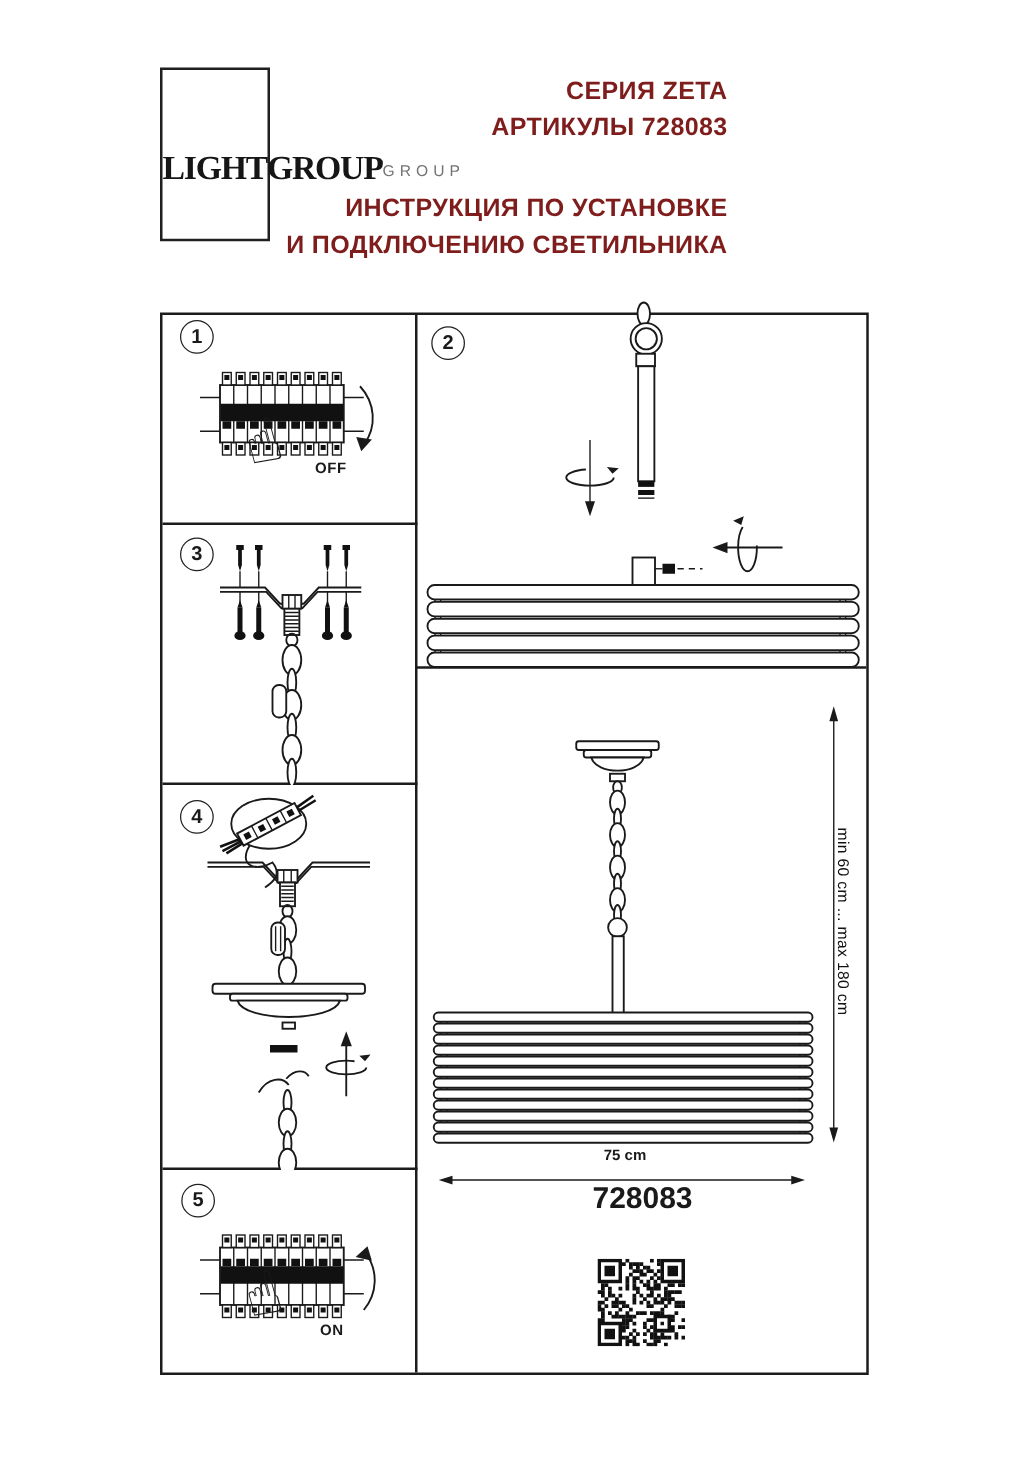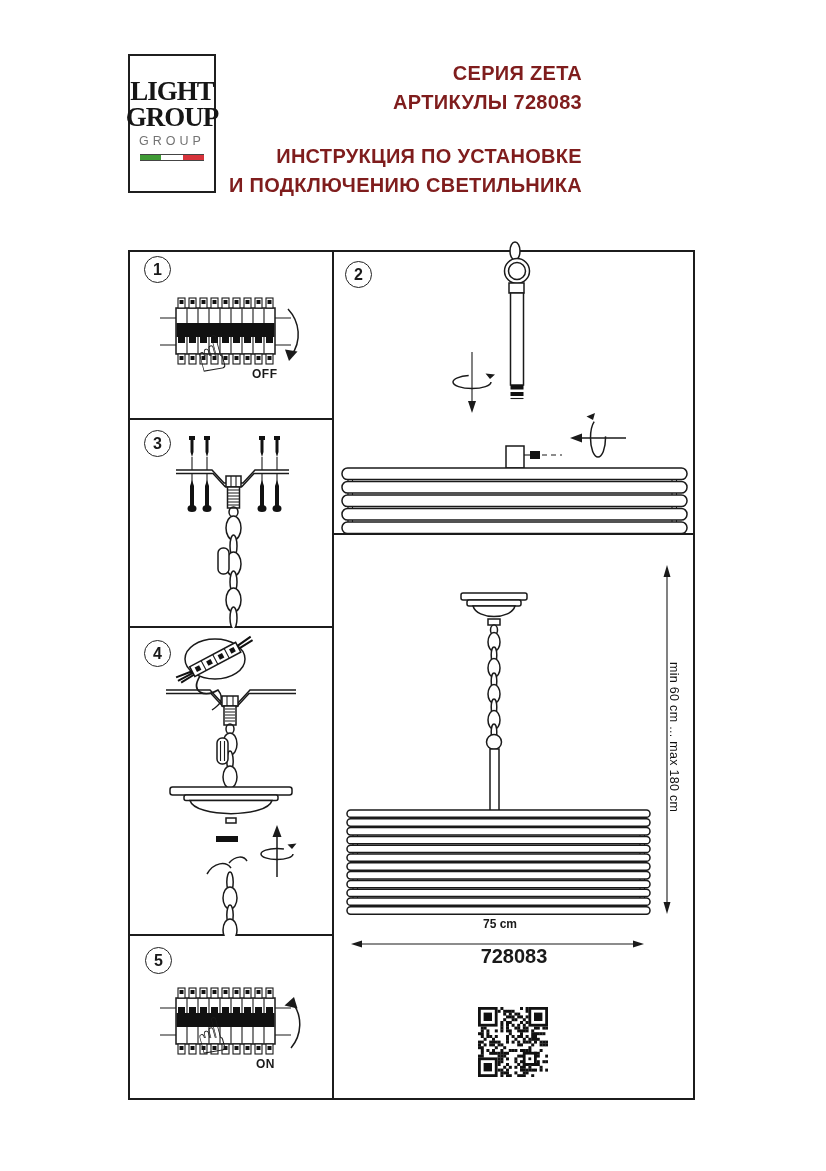"LIGHT" .logo-box { flex-direction: column -> none }
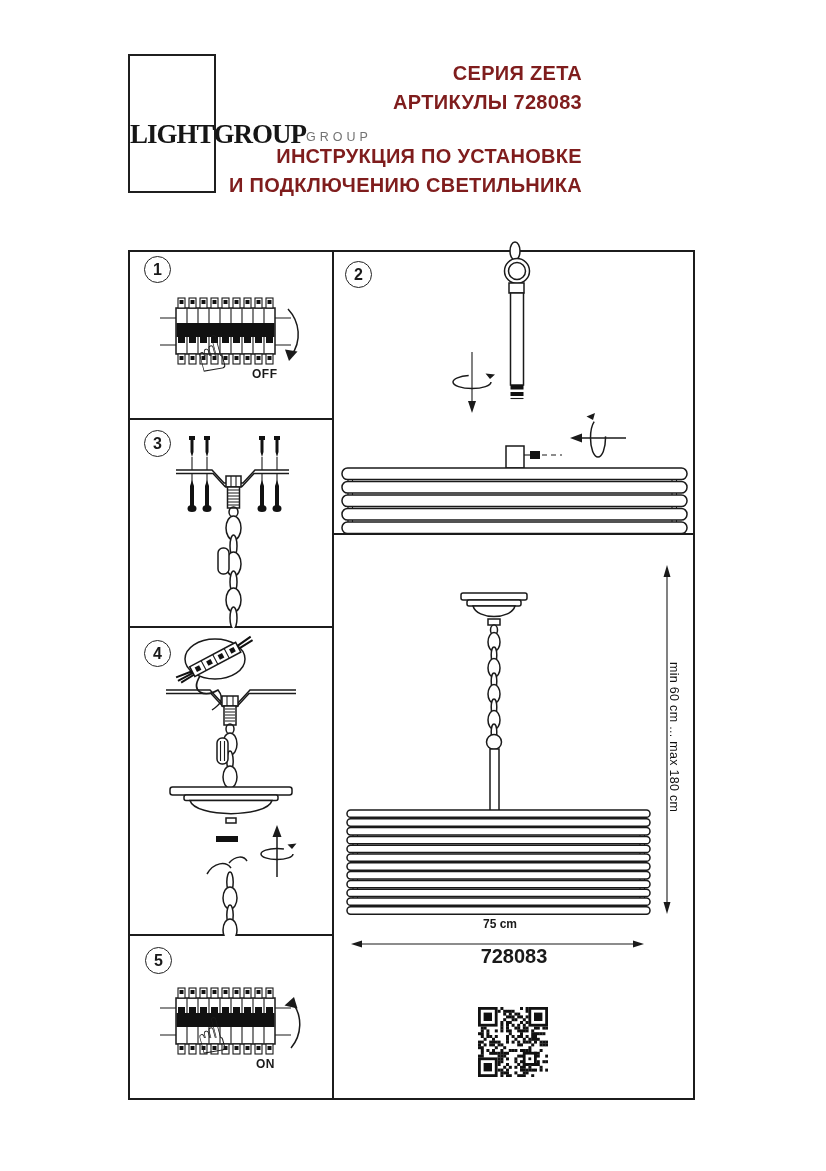"ИНСТРУКЦИЯ ПО УСТАНОВКЕ" .hl.gap { margin-top: 25px -> 36px }
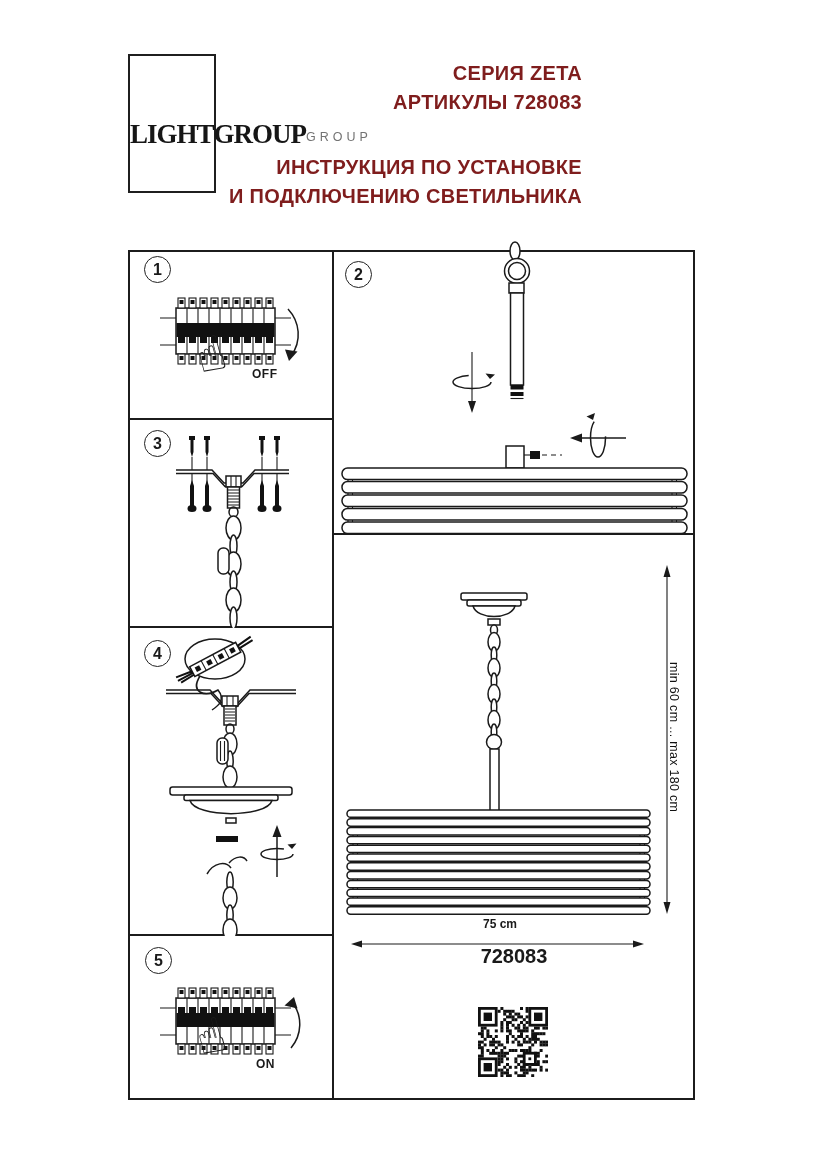"728083" .artnum { font-size: 20px -> 24px }
